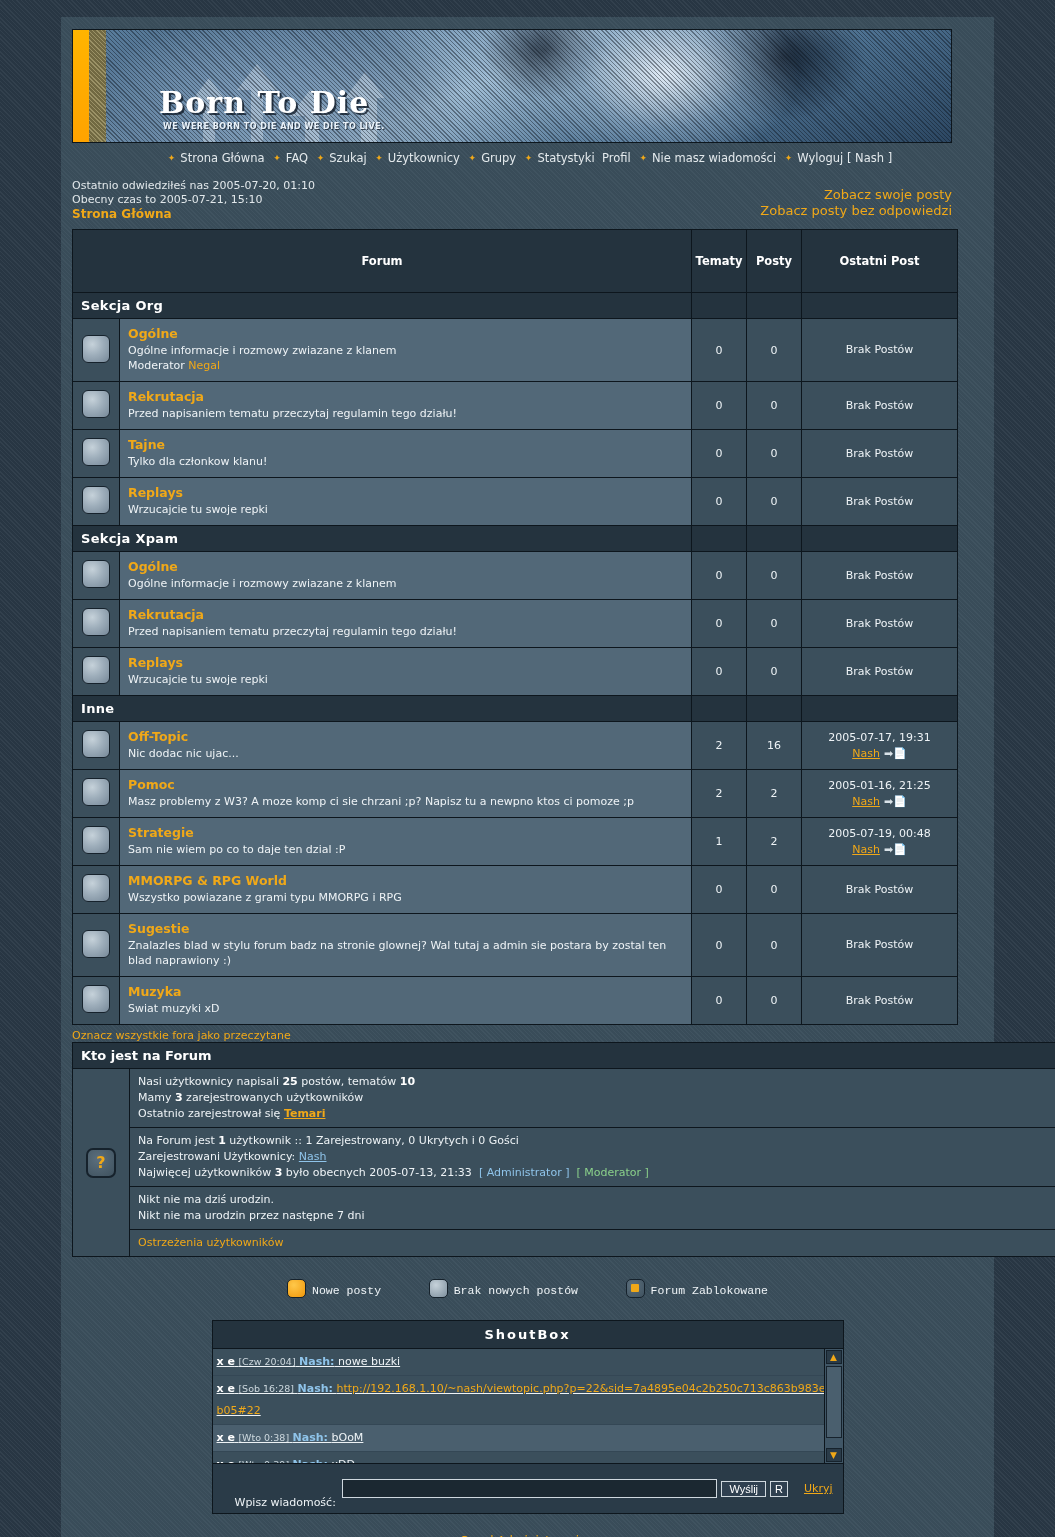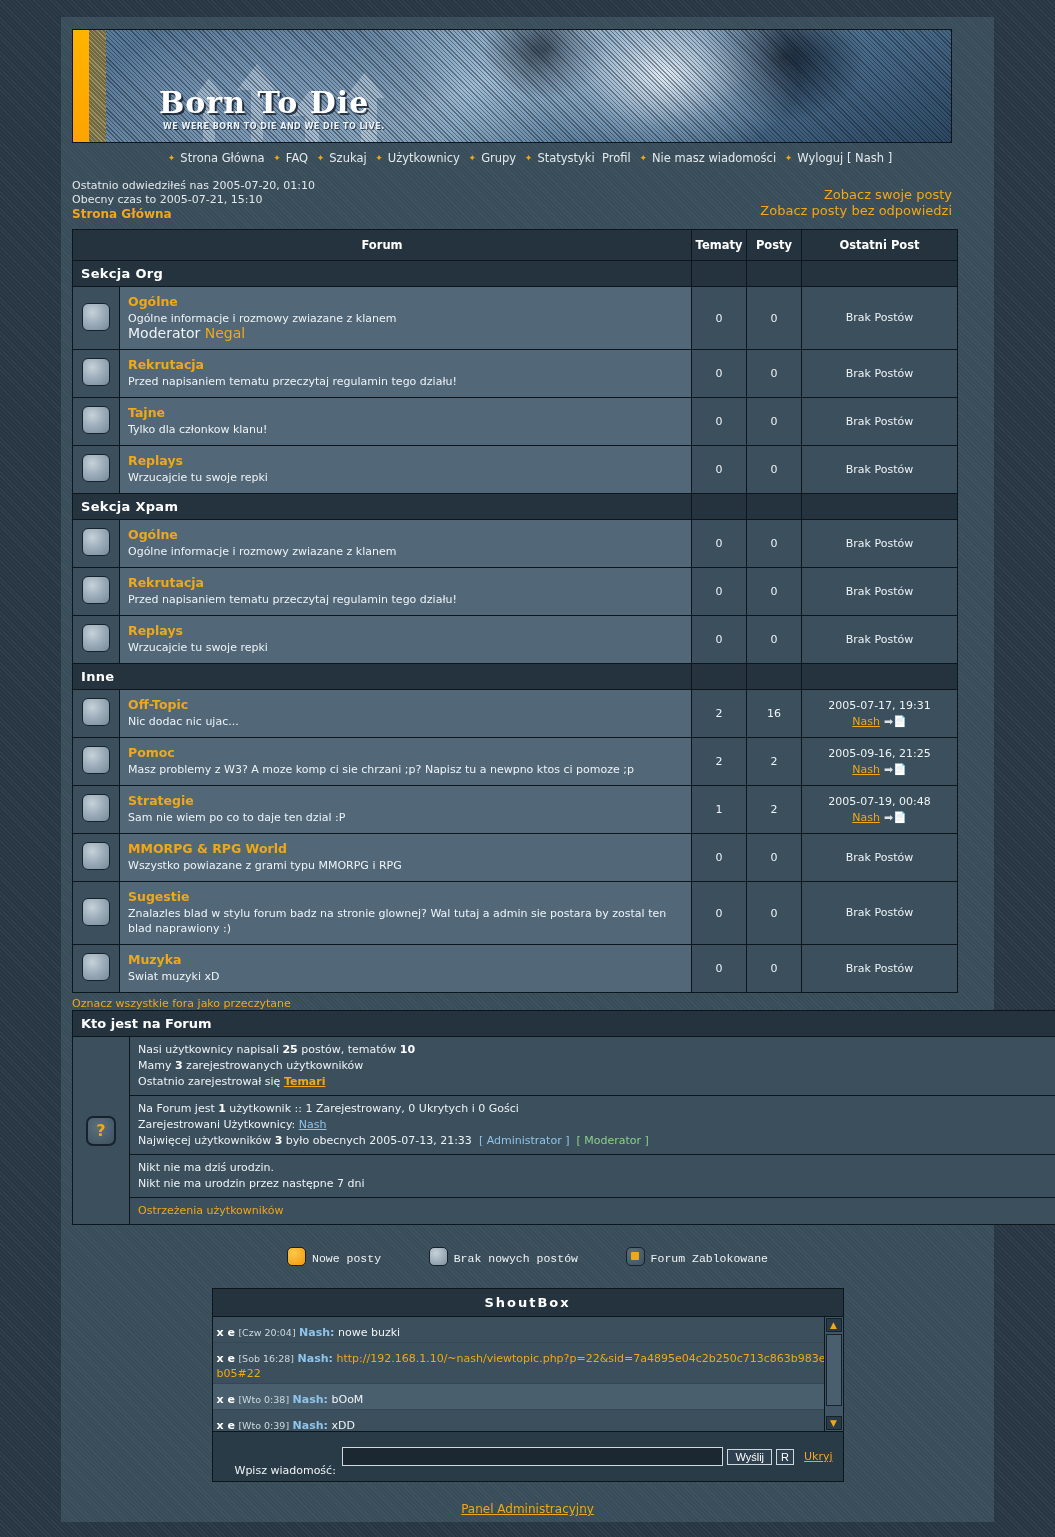"Forum" th.hd { padding: 8px 0 -> 24px 0 }
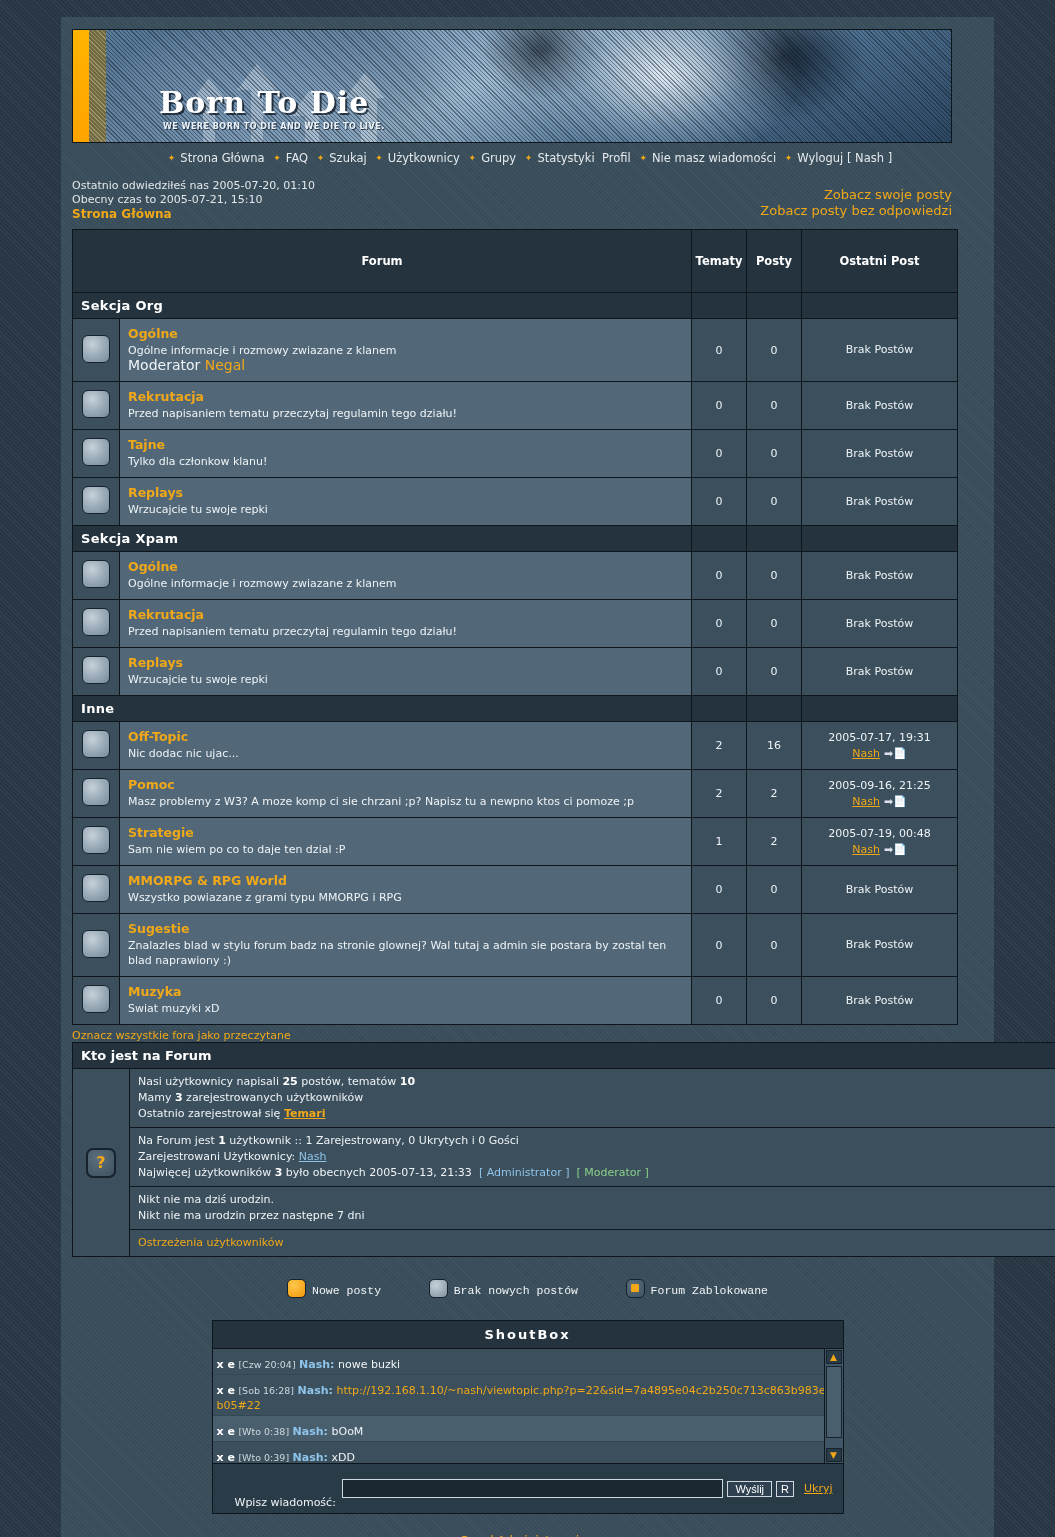"Moderator Negal" td.fname .fmod { font-size: 14px -> 11px }
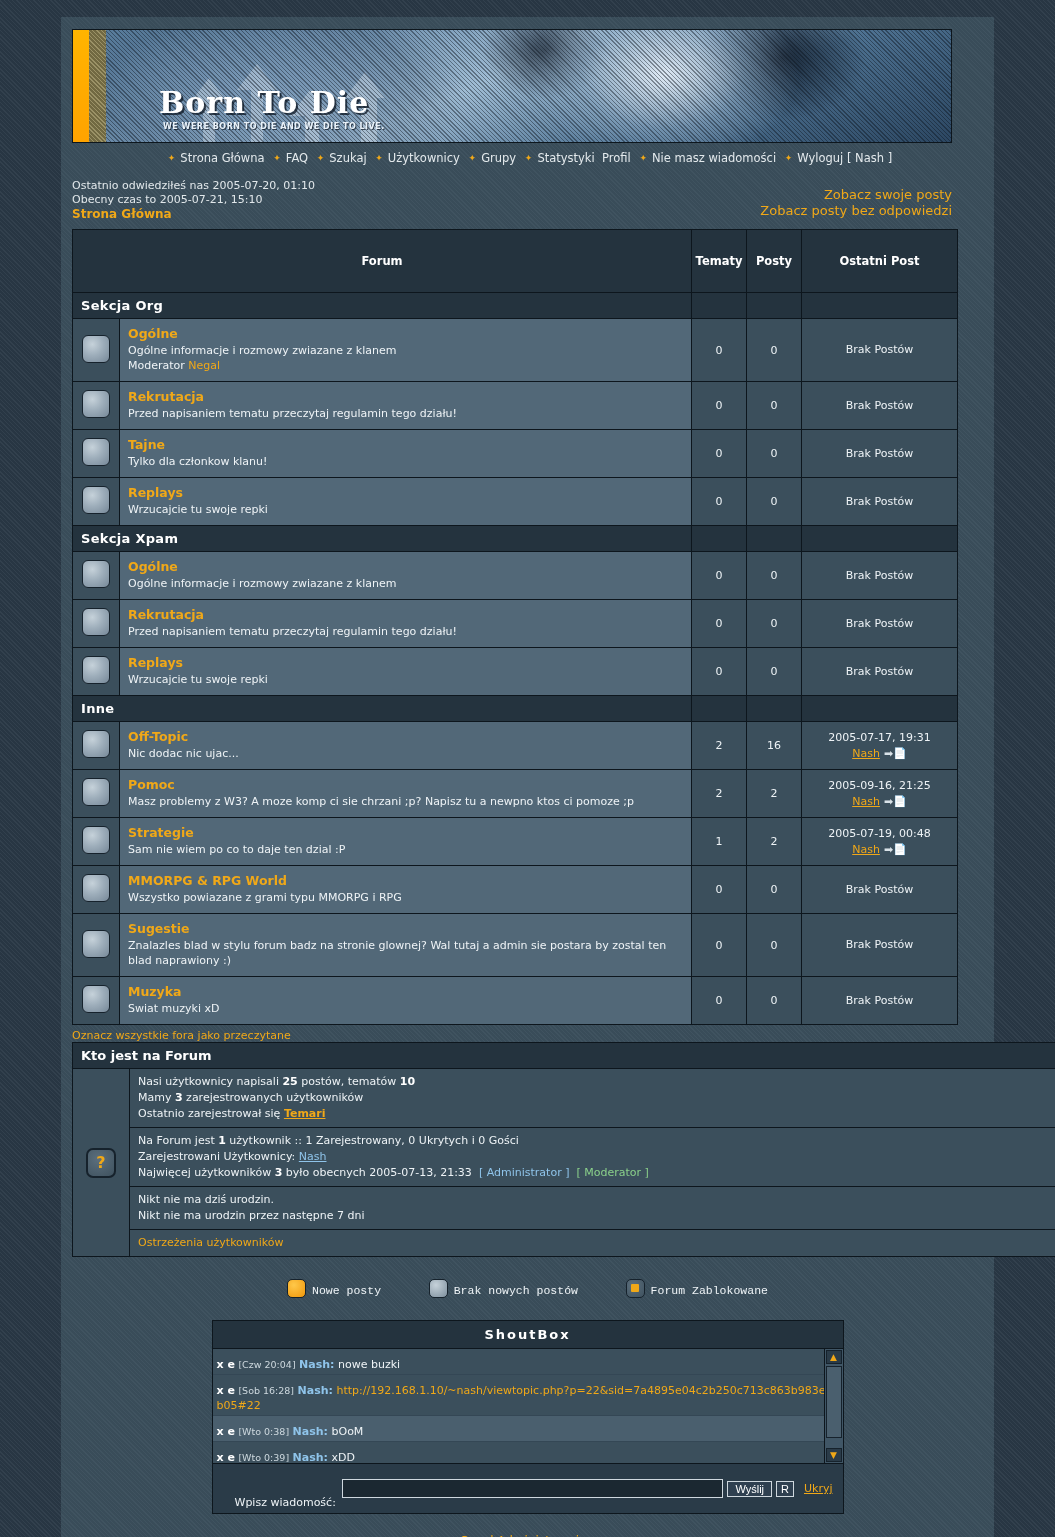"2005-09-16, 21:25" div { text: 2005-09-16 -> 2005-01-16 }
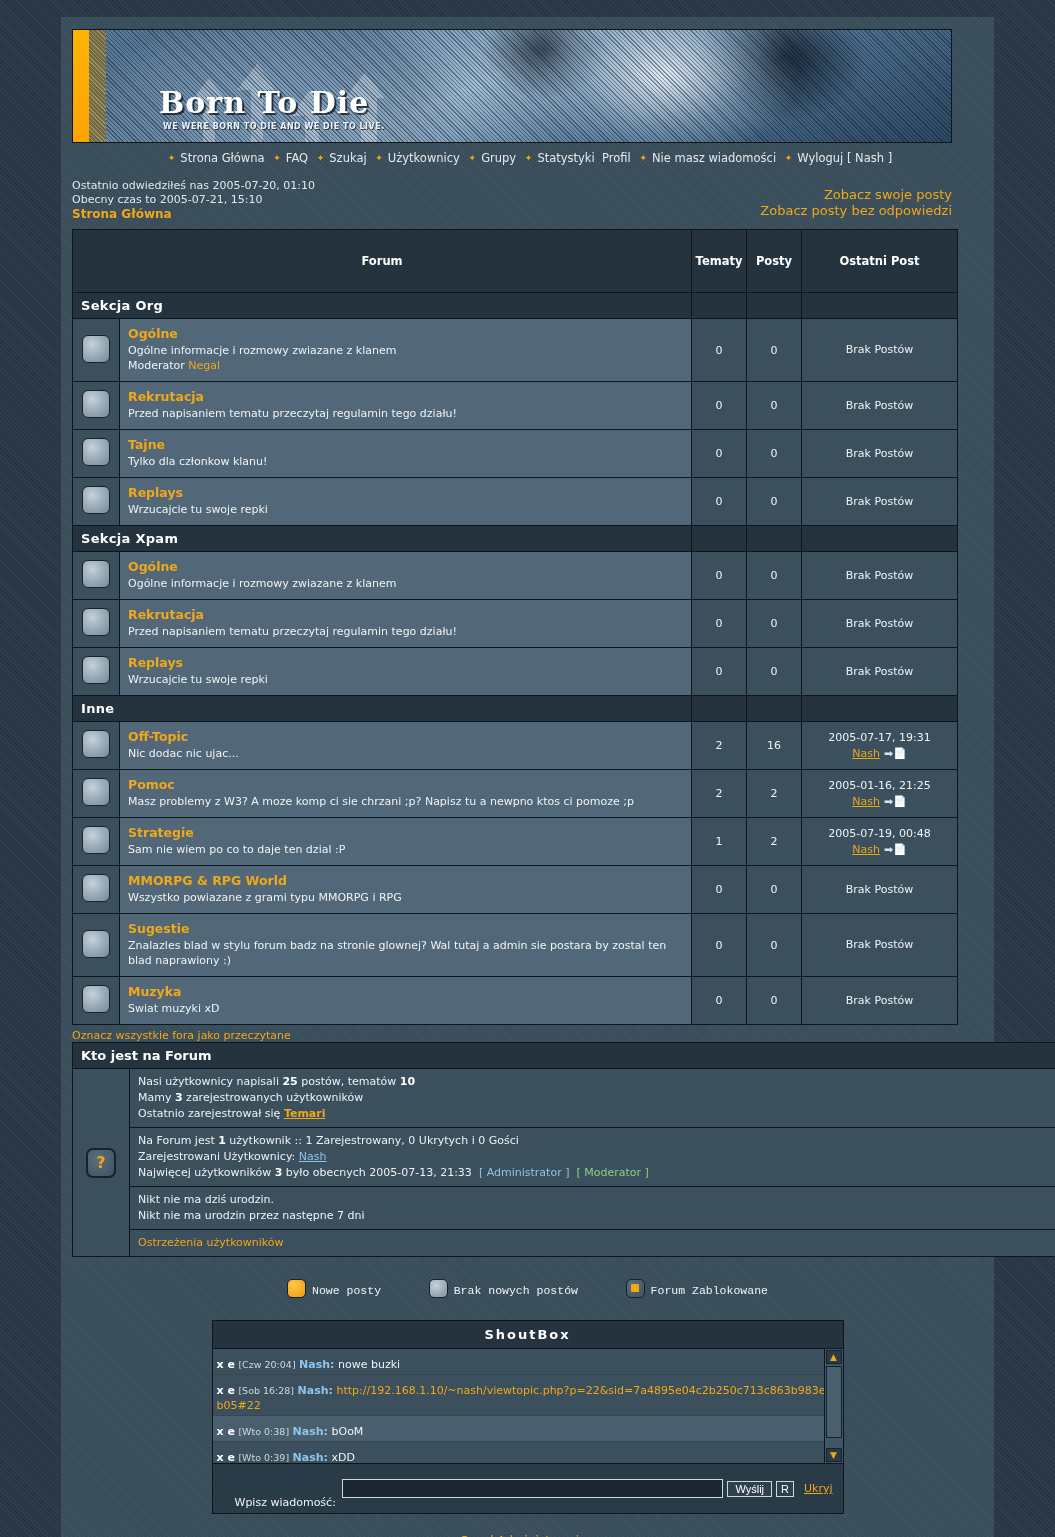"x e [Czw 20:04] Nash:" .sbrow { line-height: 15px -> 22px; padding: 8px 4px 2px 4px -> 2px 4px 2px 4px; text-decoration: none -> underline }
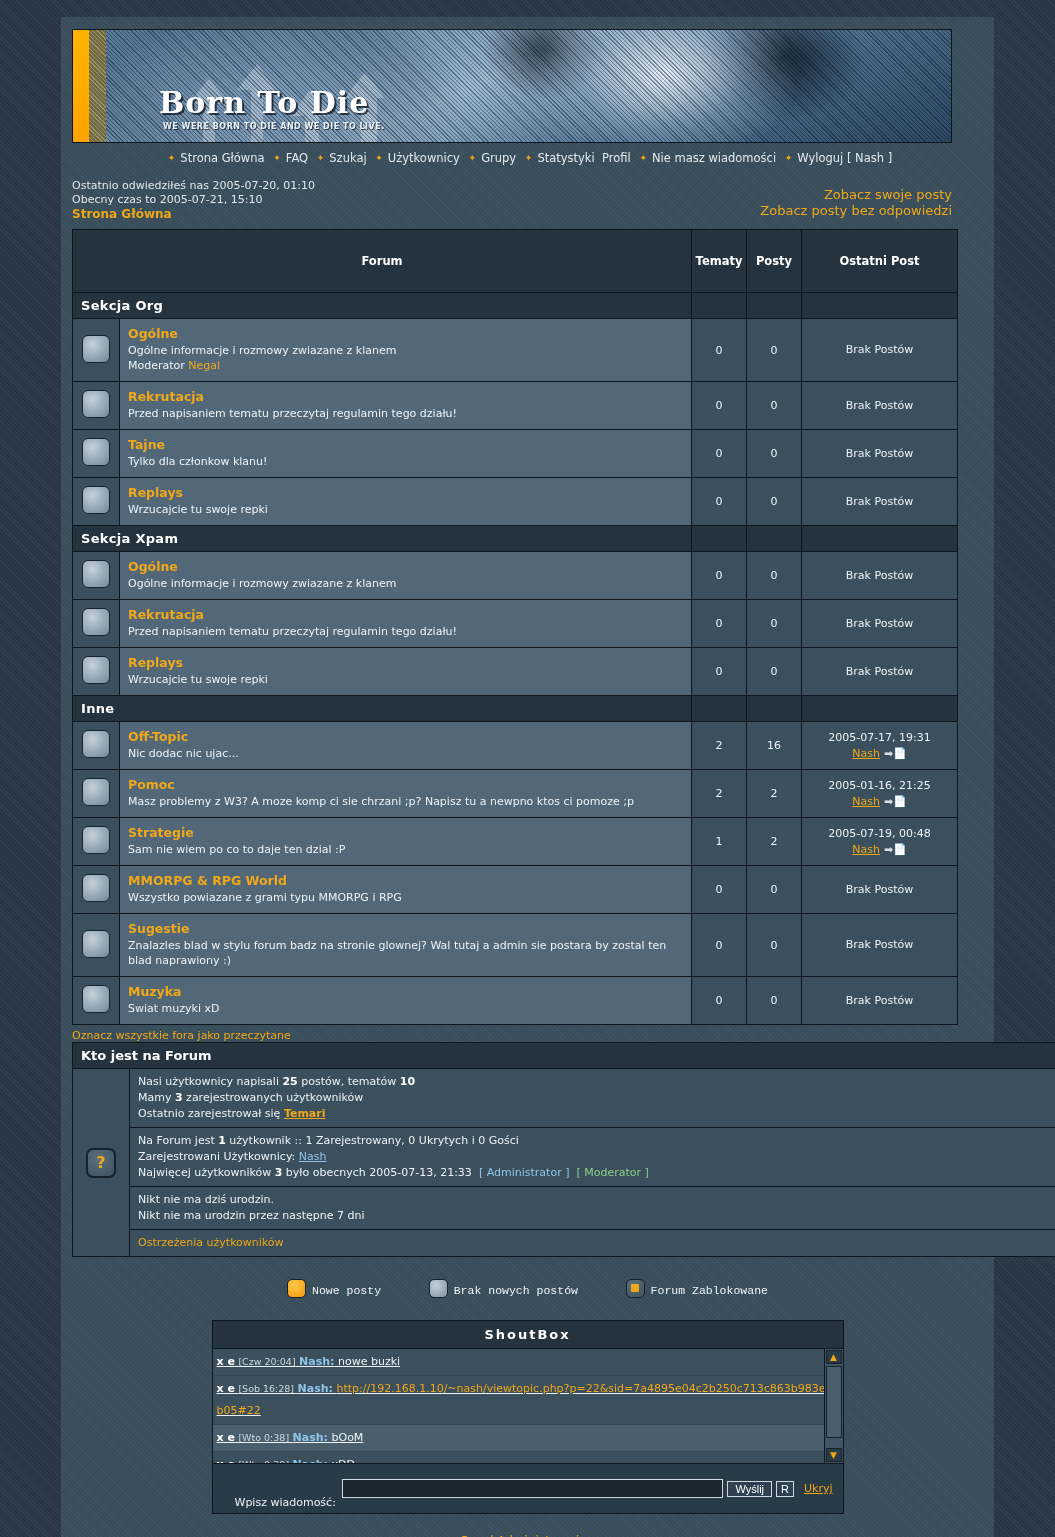"Ukryj" .sbhide { margin-left: 10px -> 16px }
